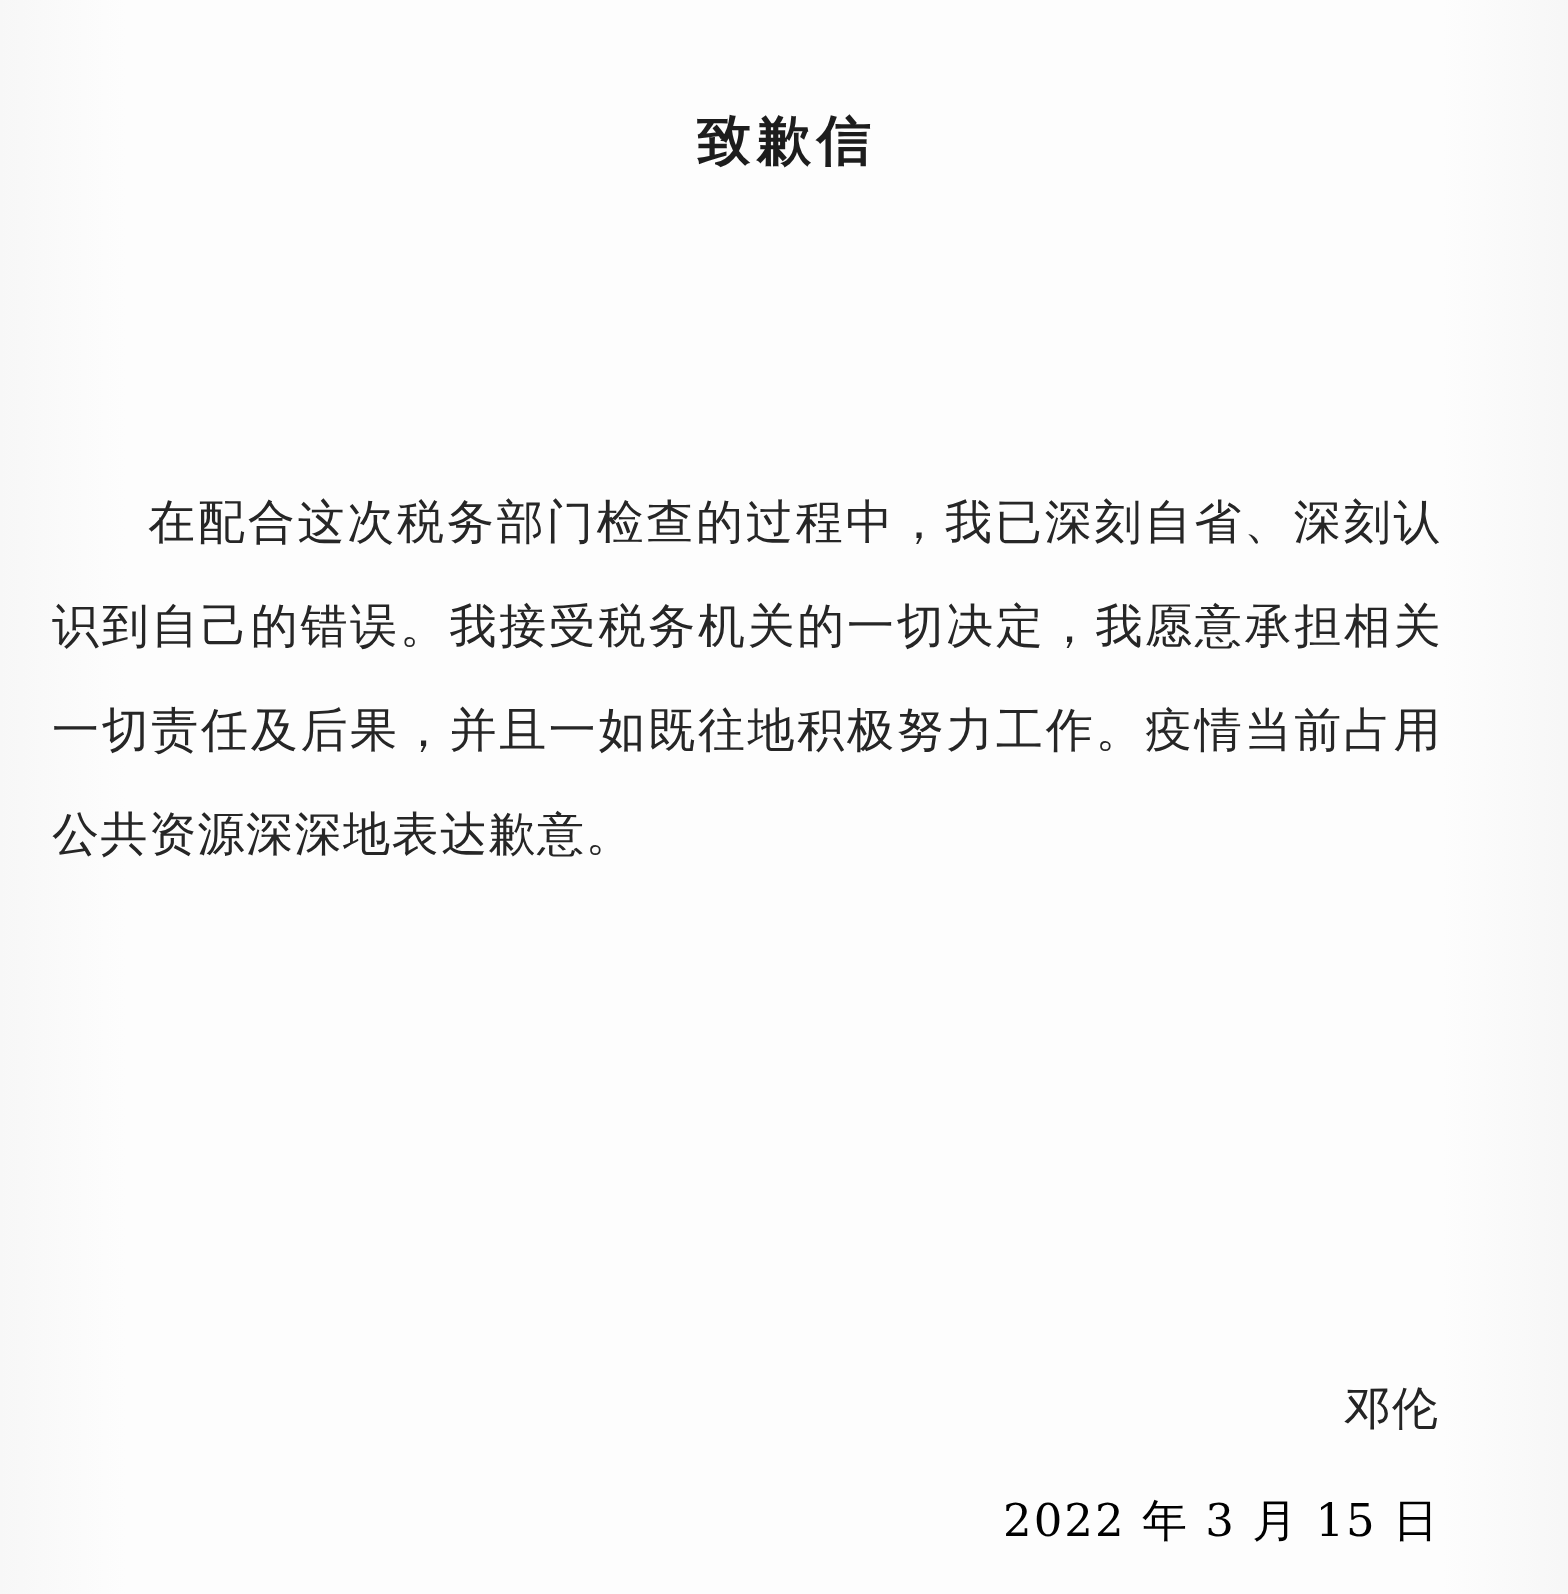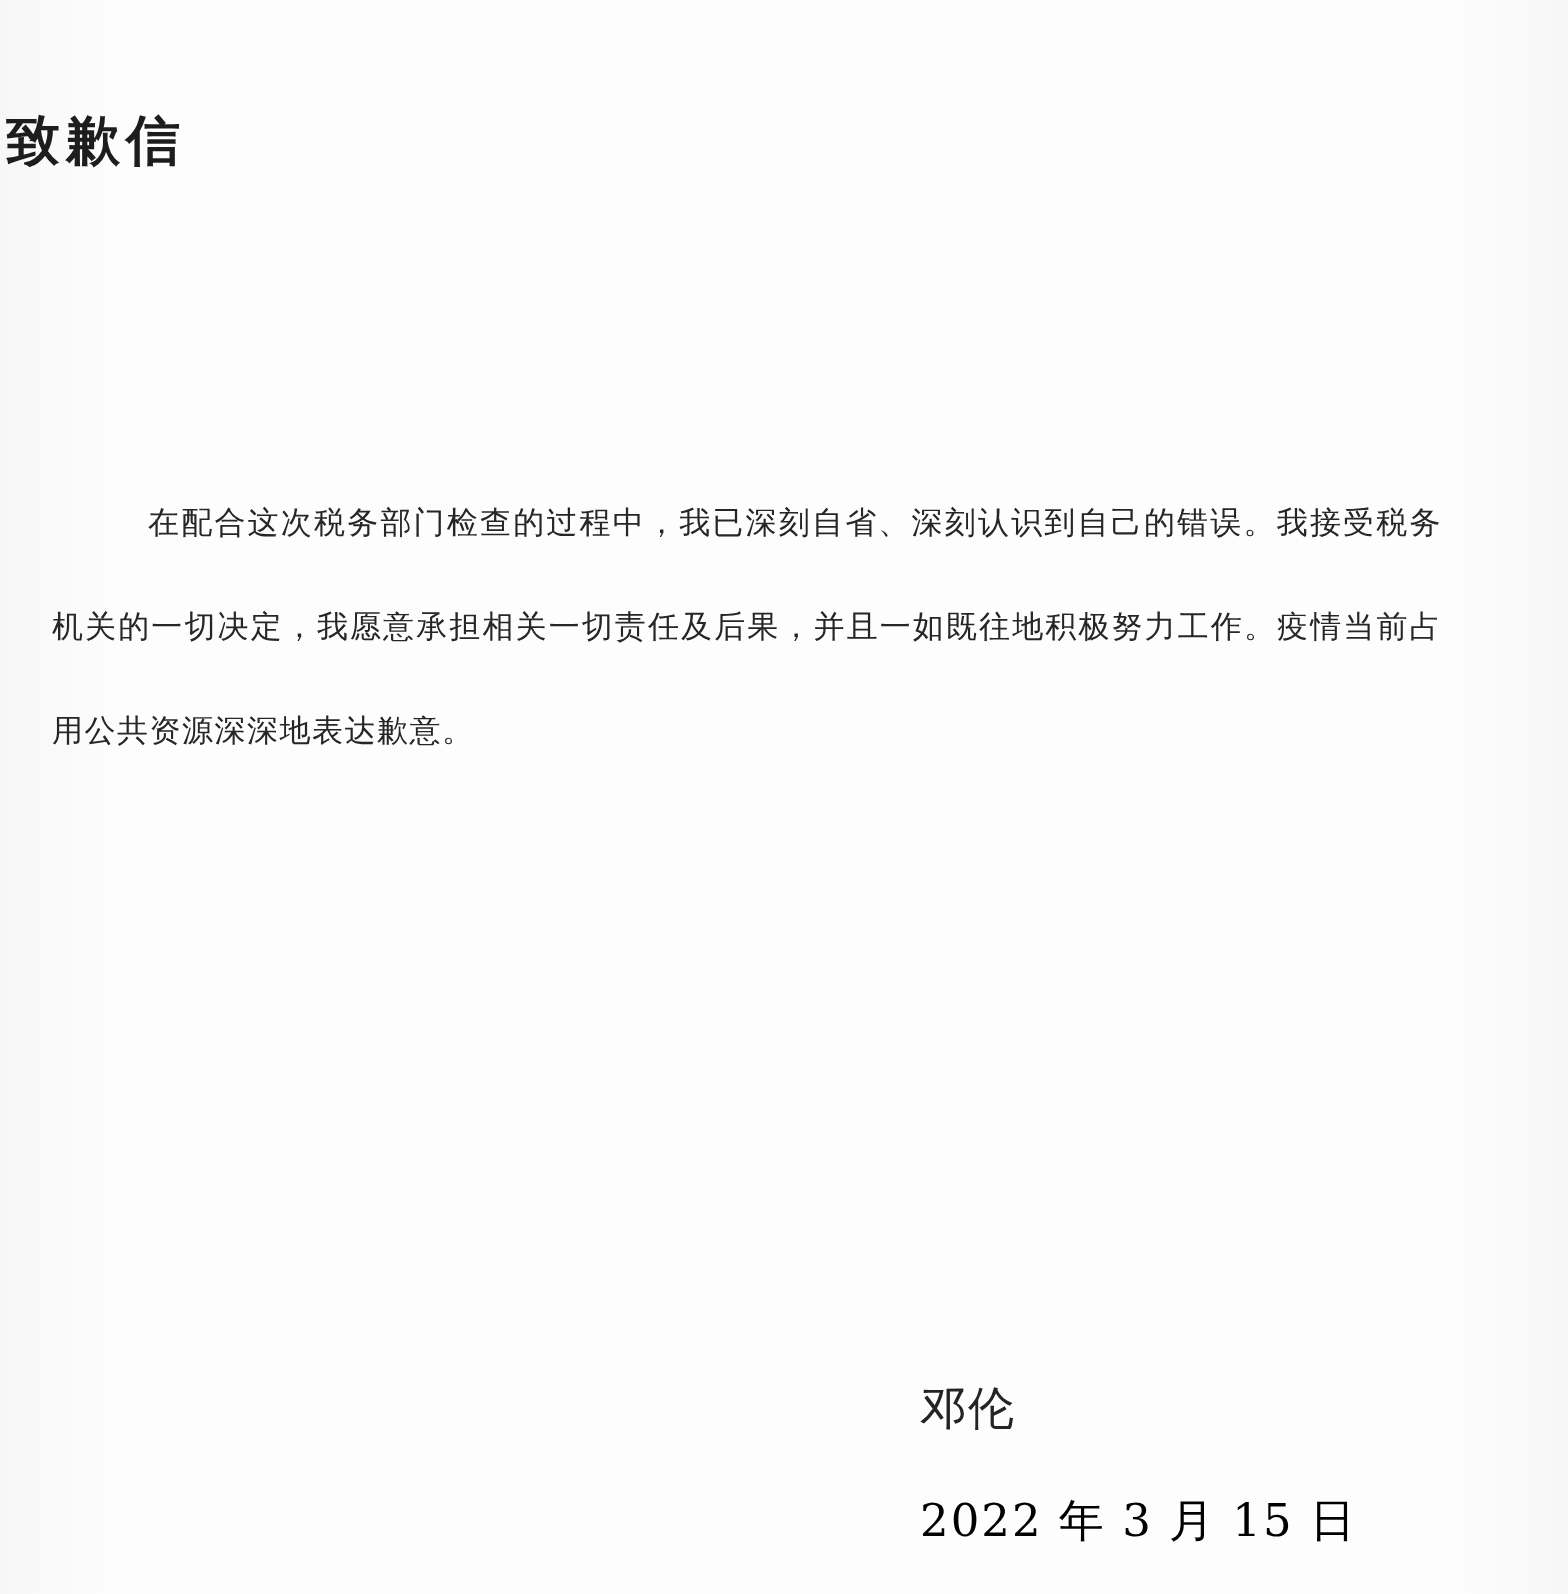"致歉信" .doc-title { text-align: none -> center }
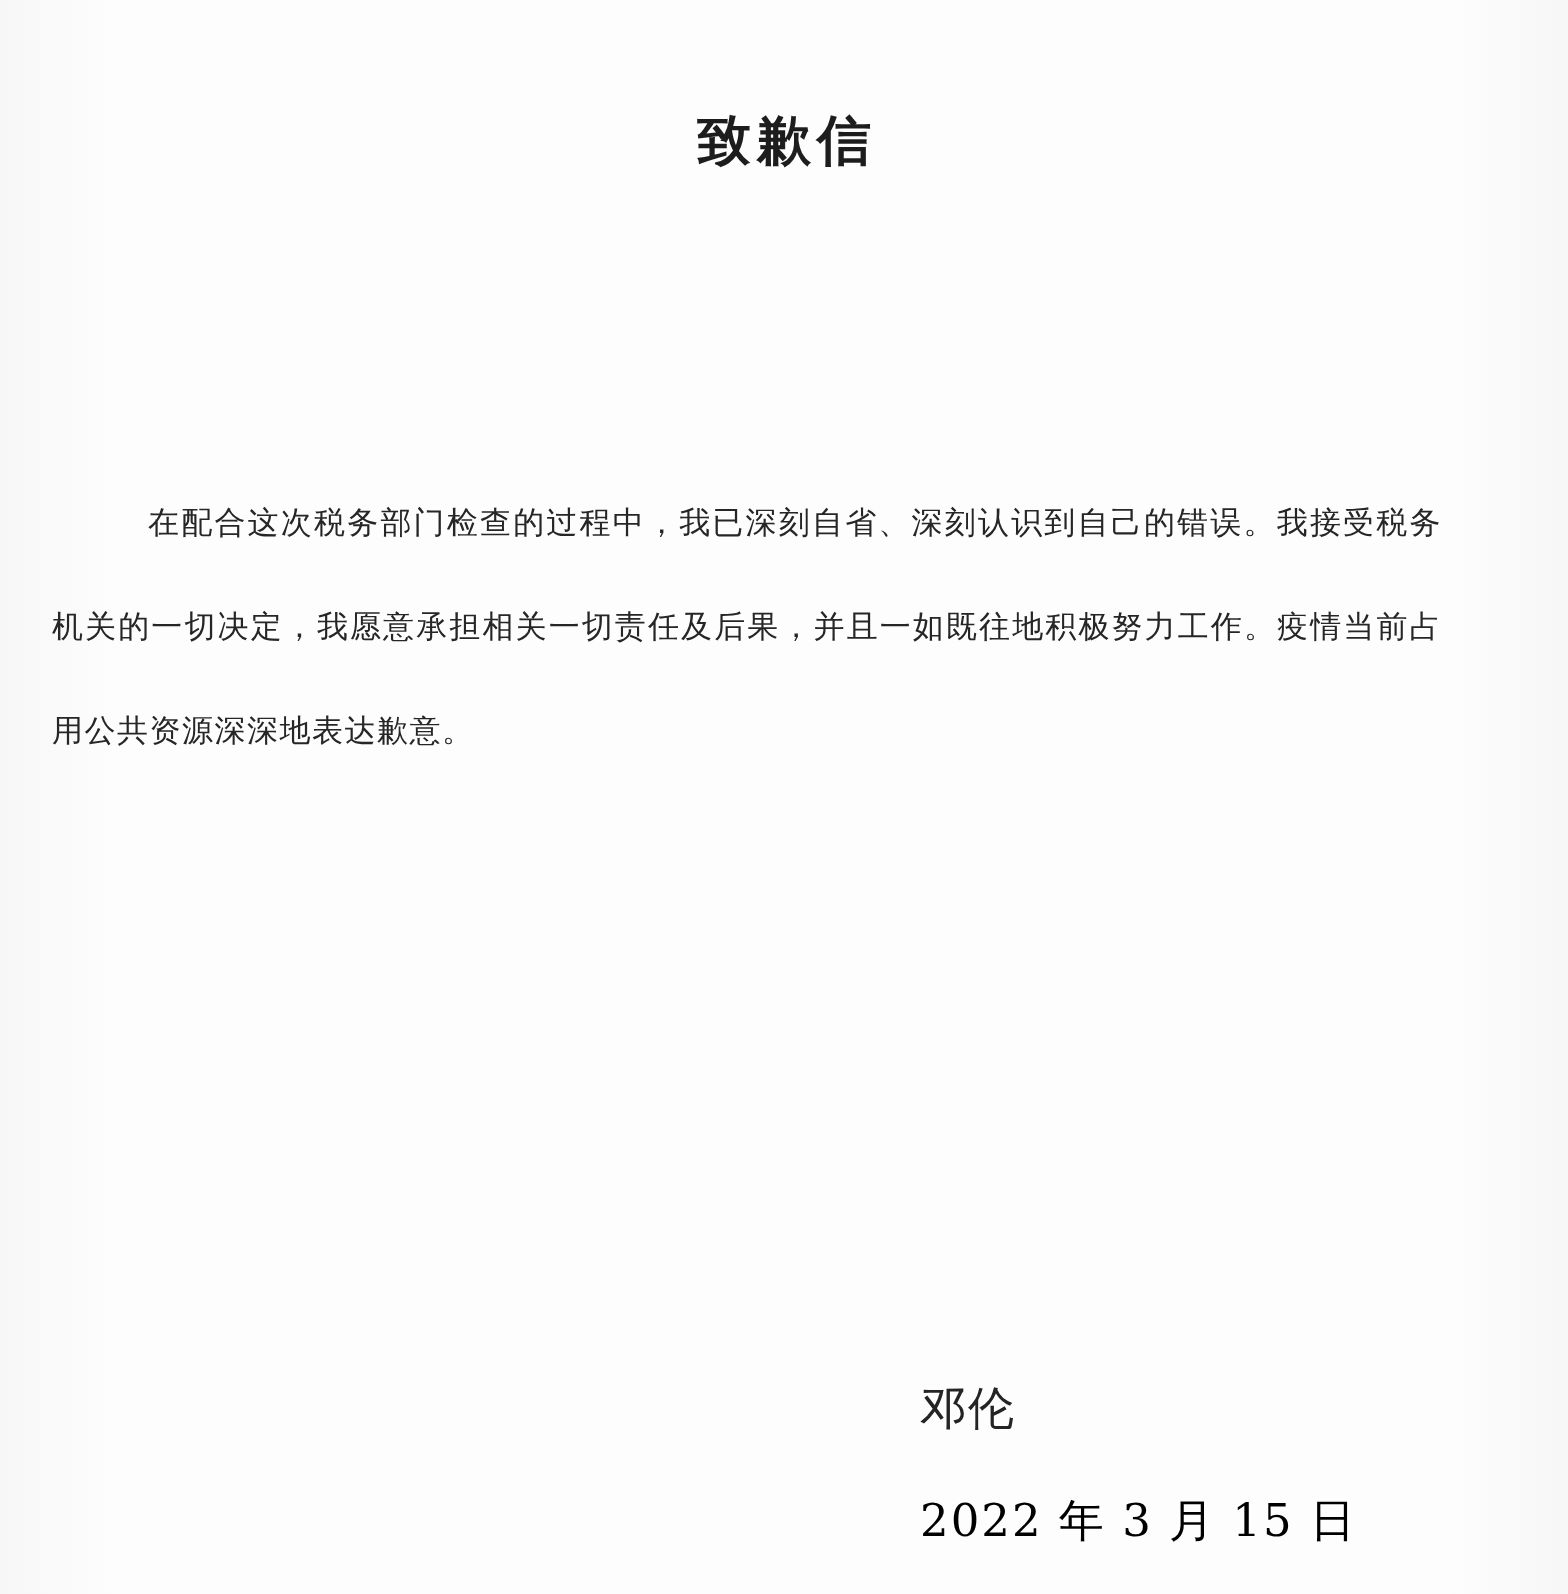"在配合这次税务部门检查的过程中，我已深刻自省、深刻认识到自己的错误。我接受税务机" .body-paragraph { font-size: 31px -> 47px }
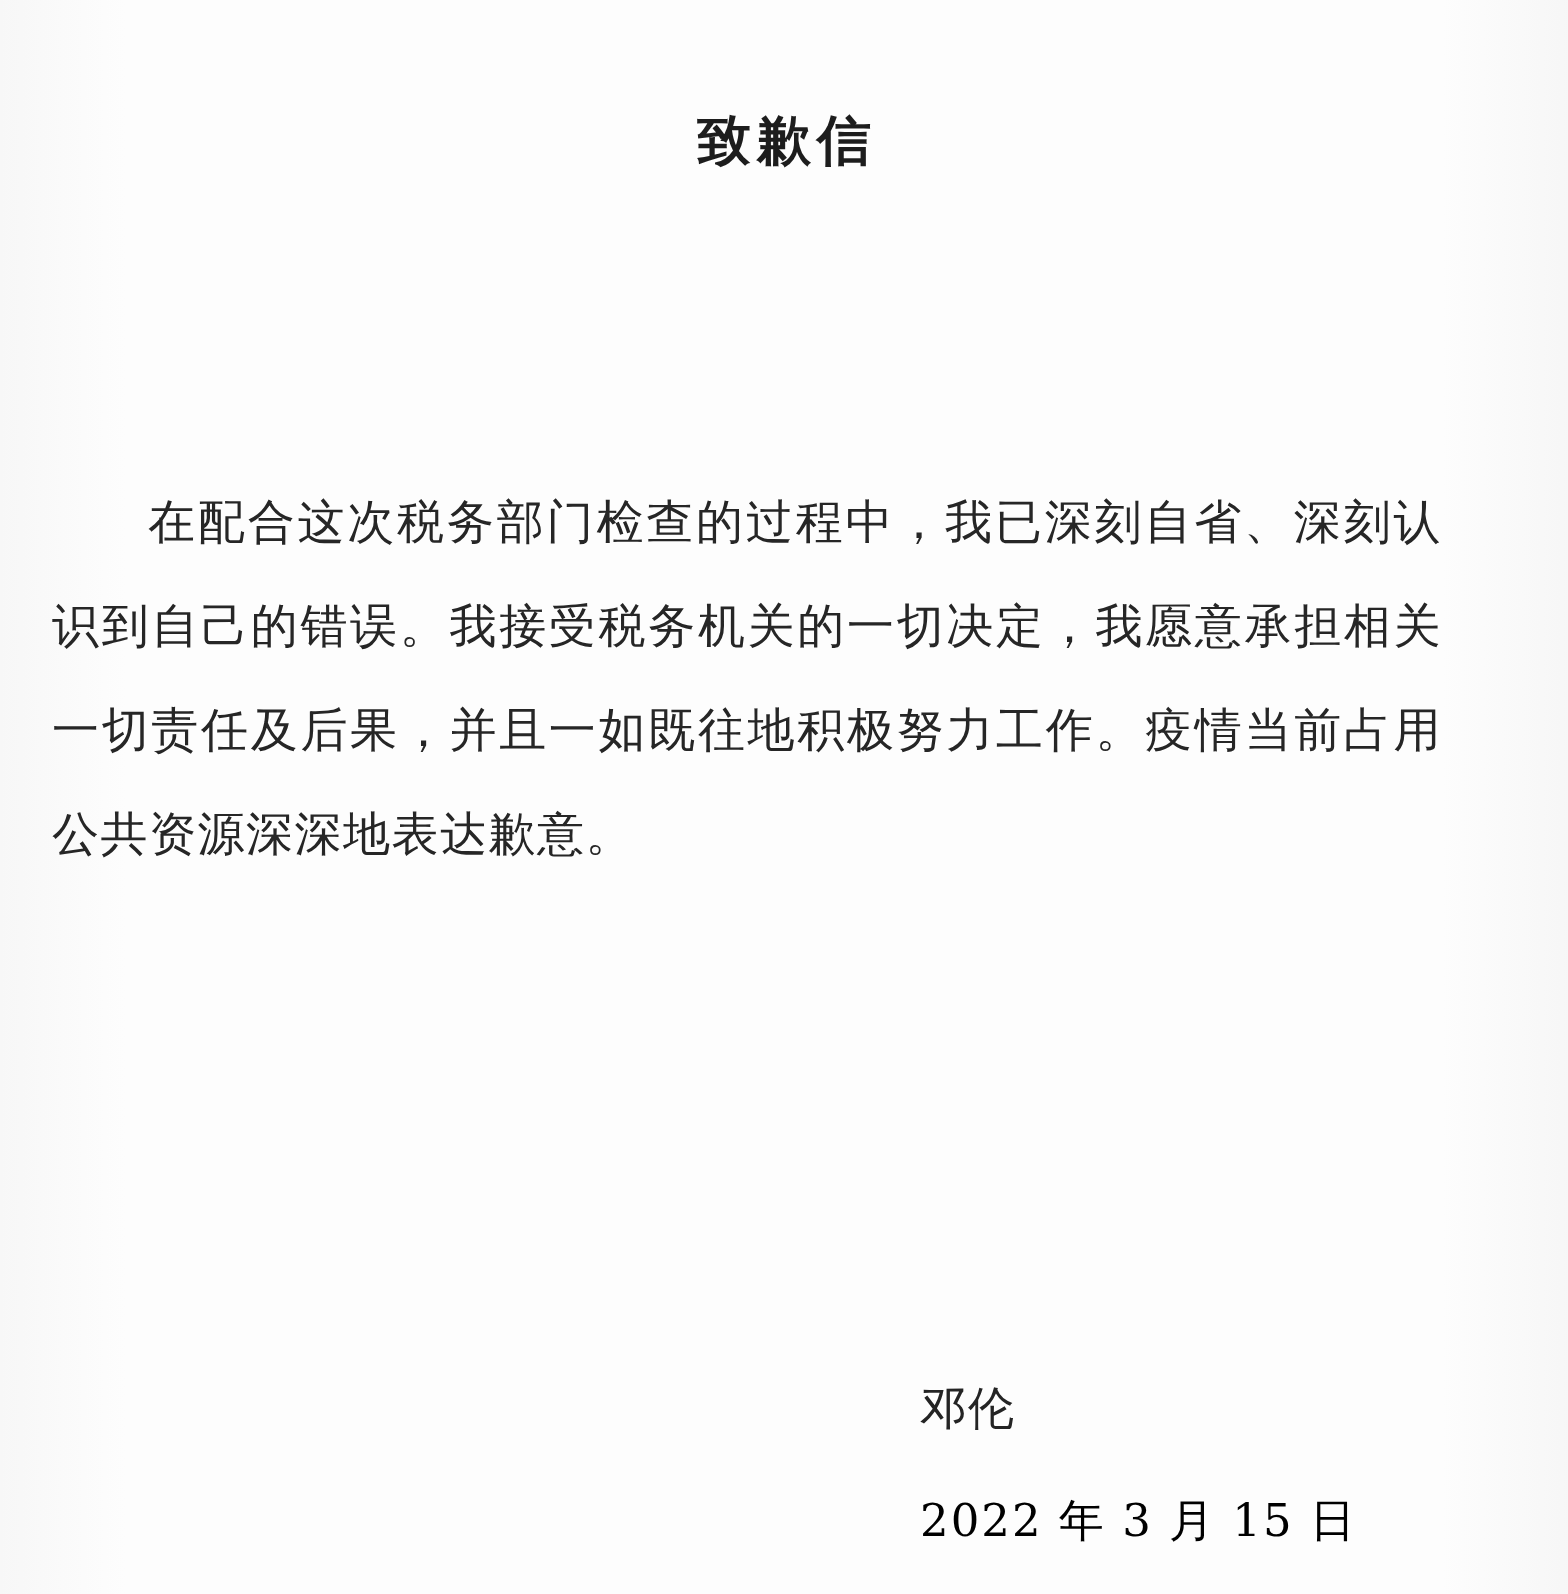"邓伦" .signature-block { text-align: left -> right }
